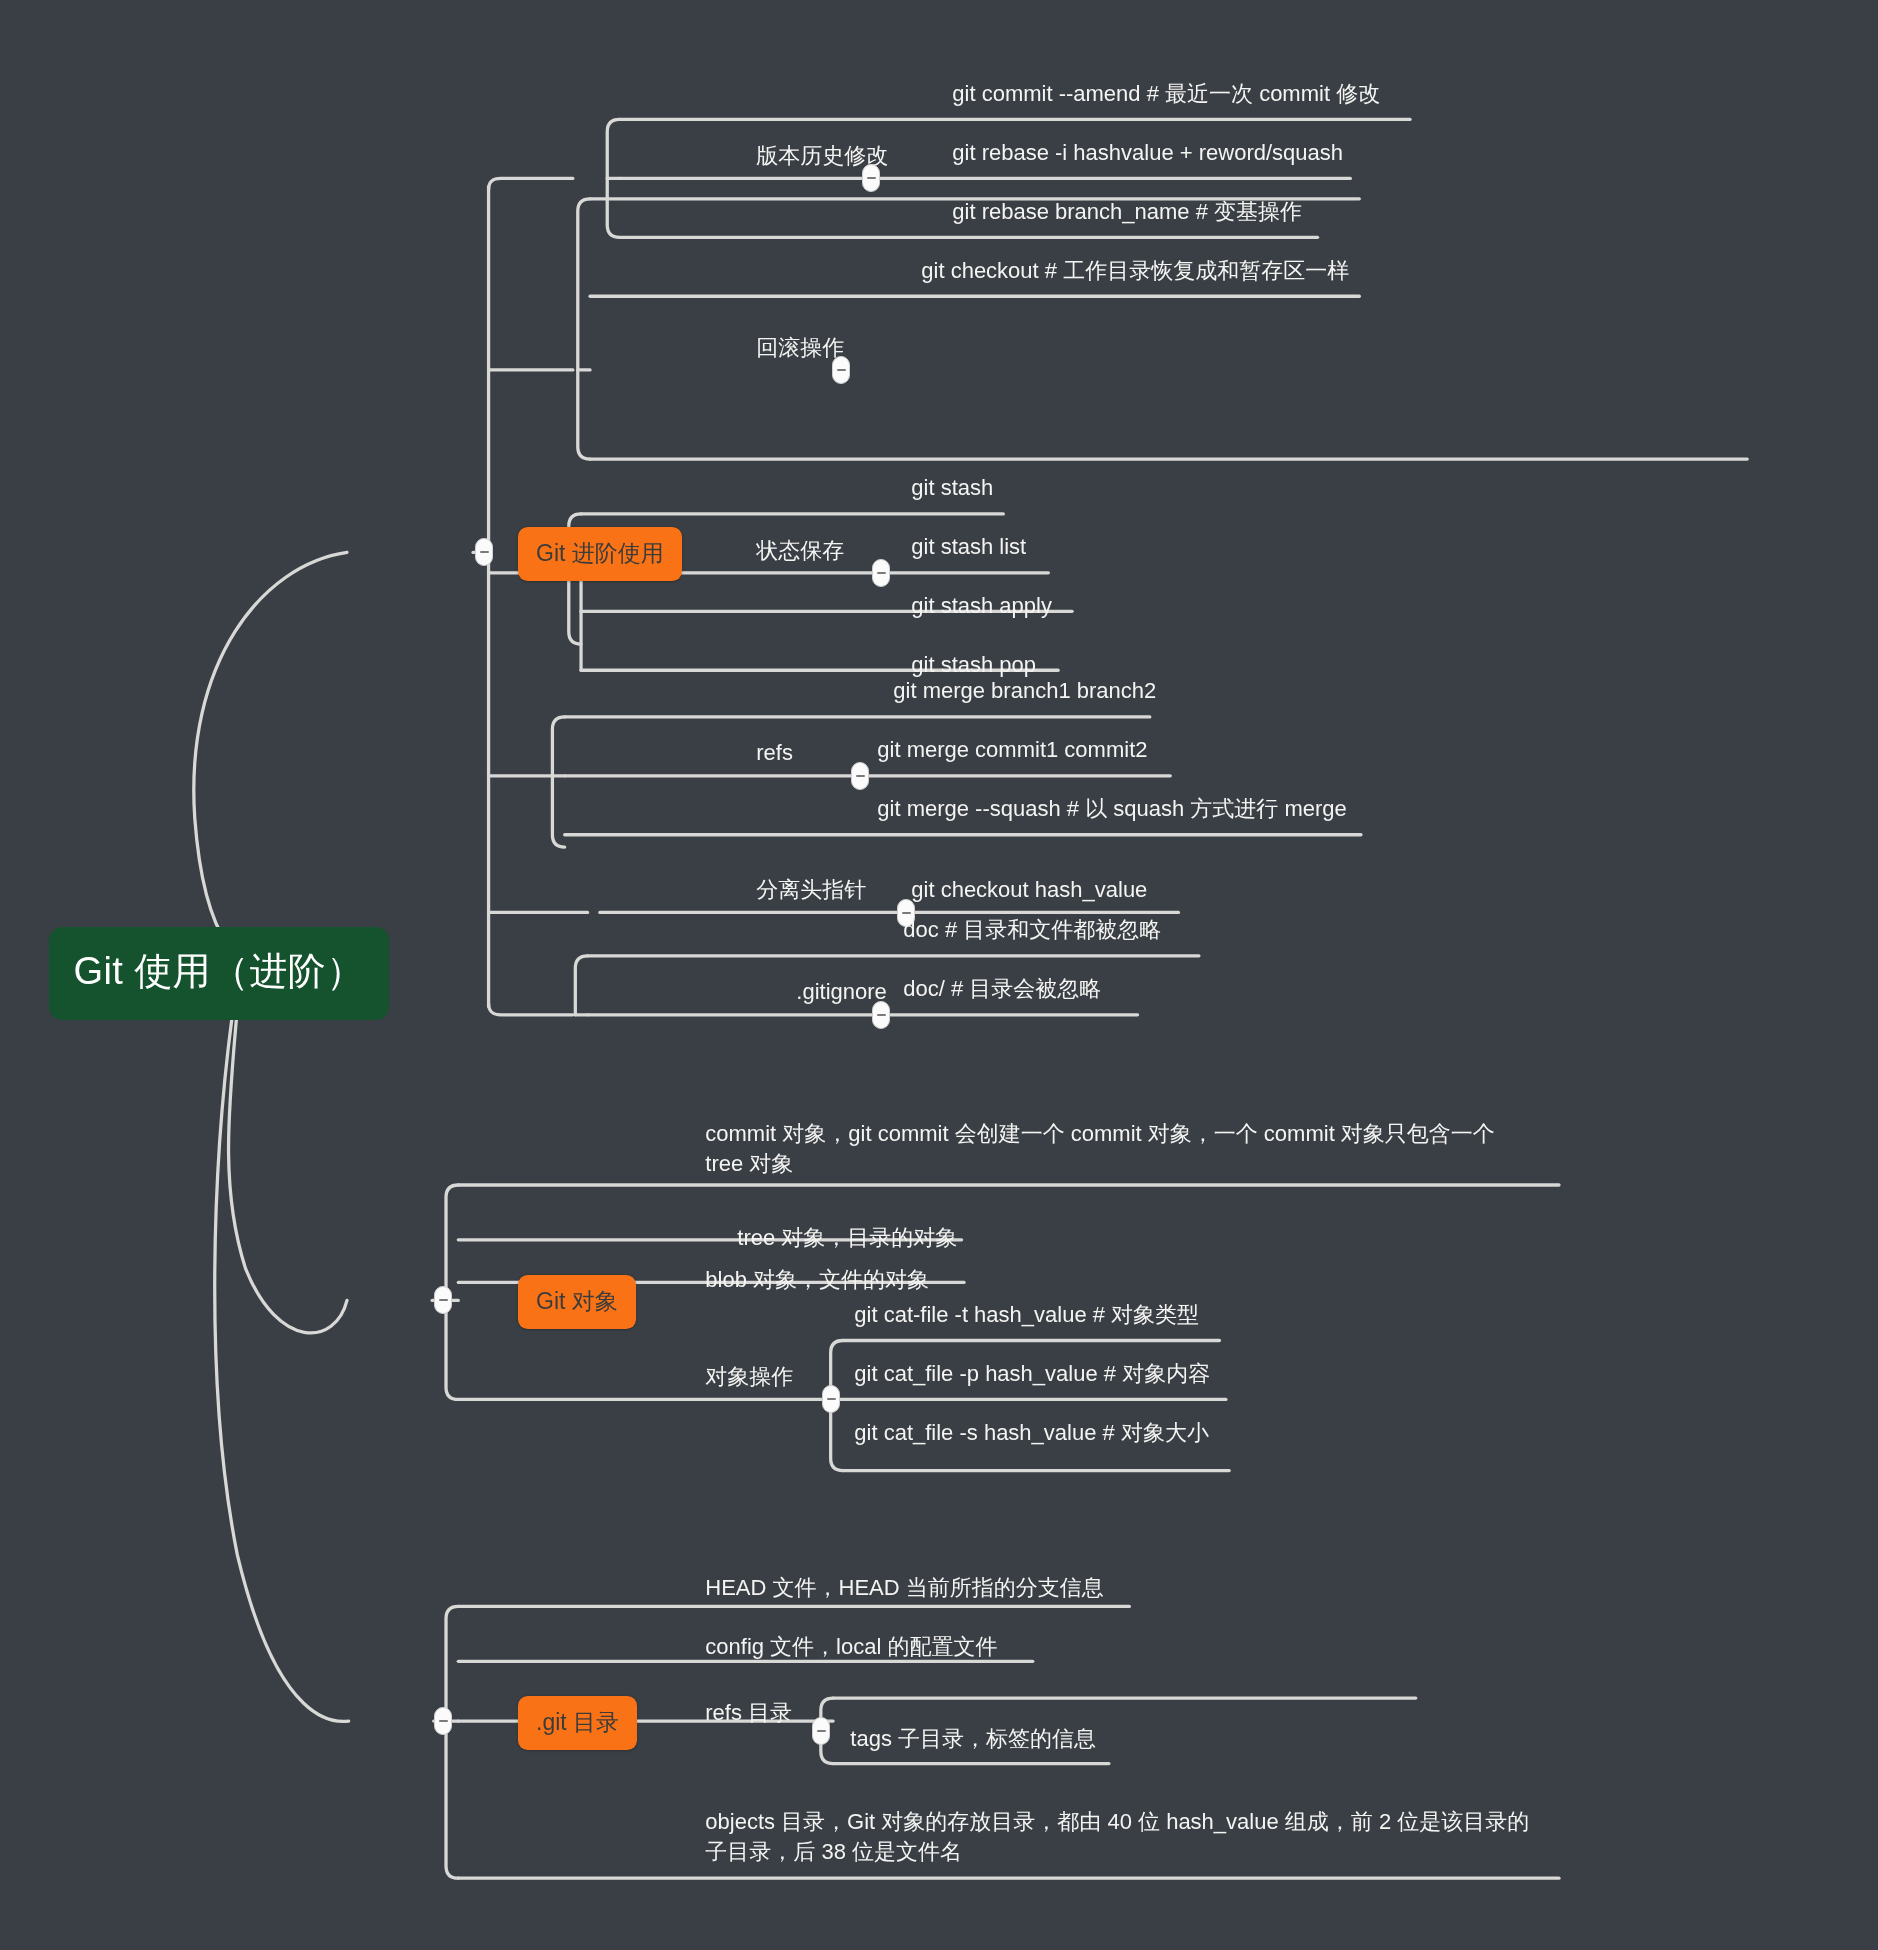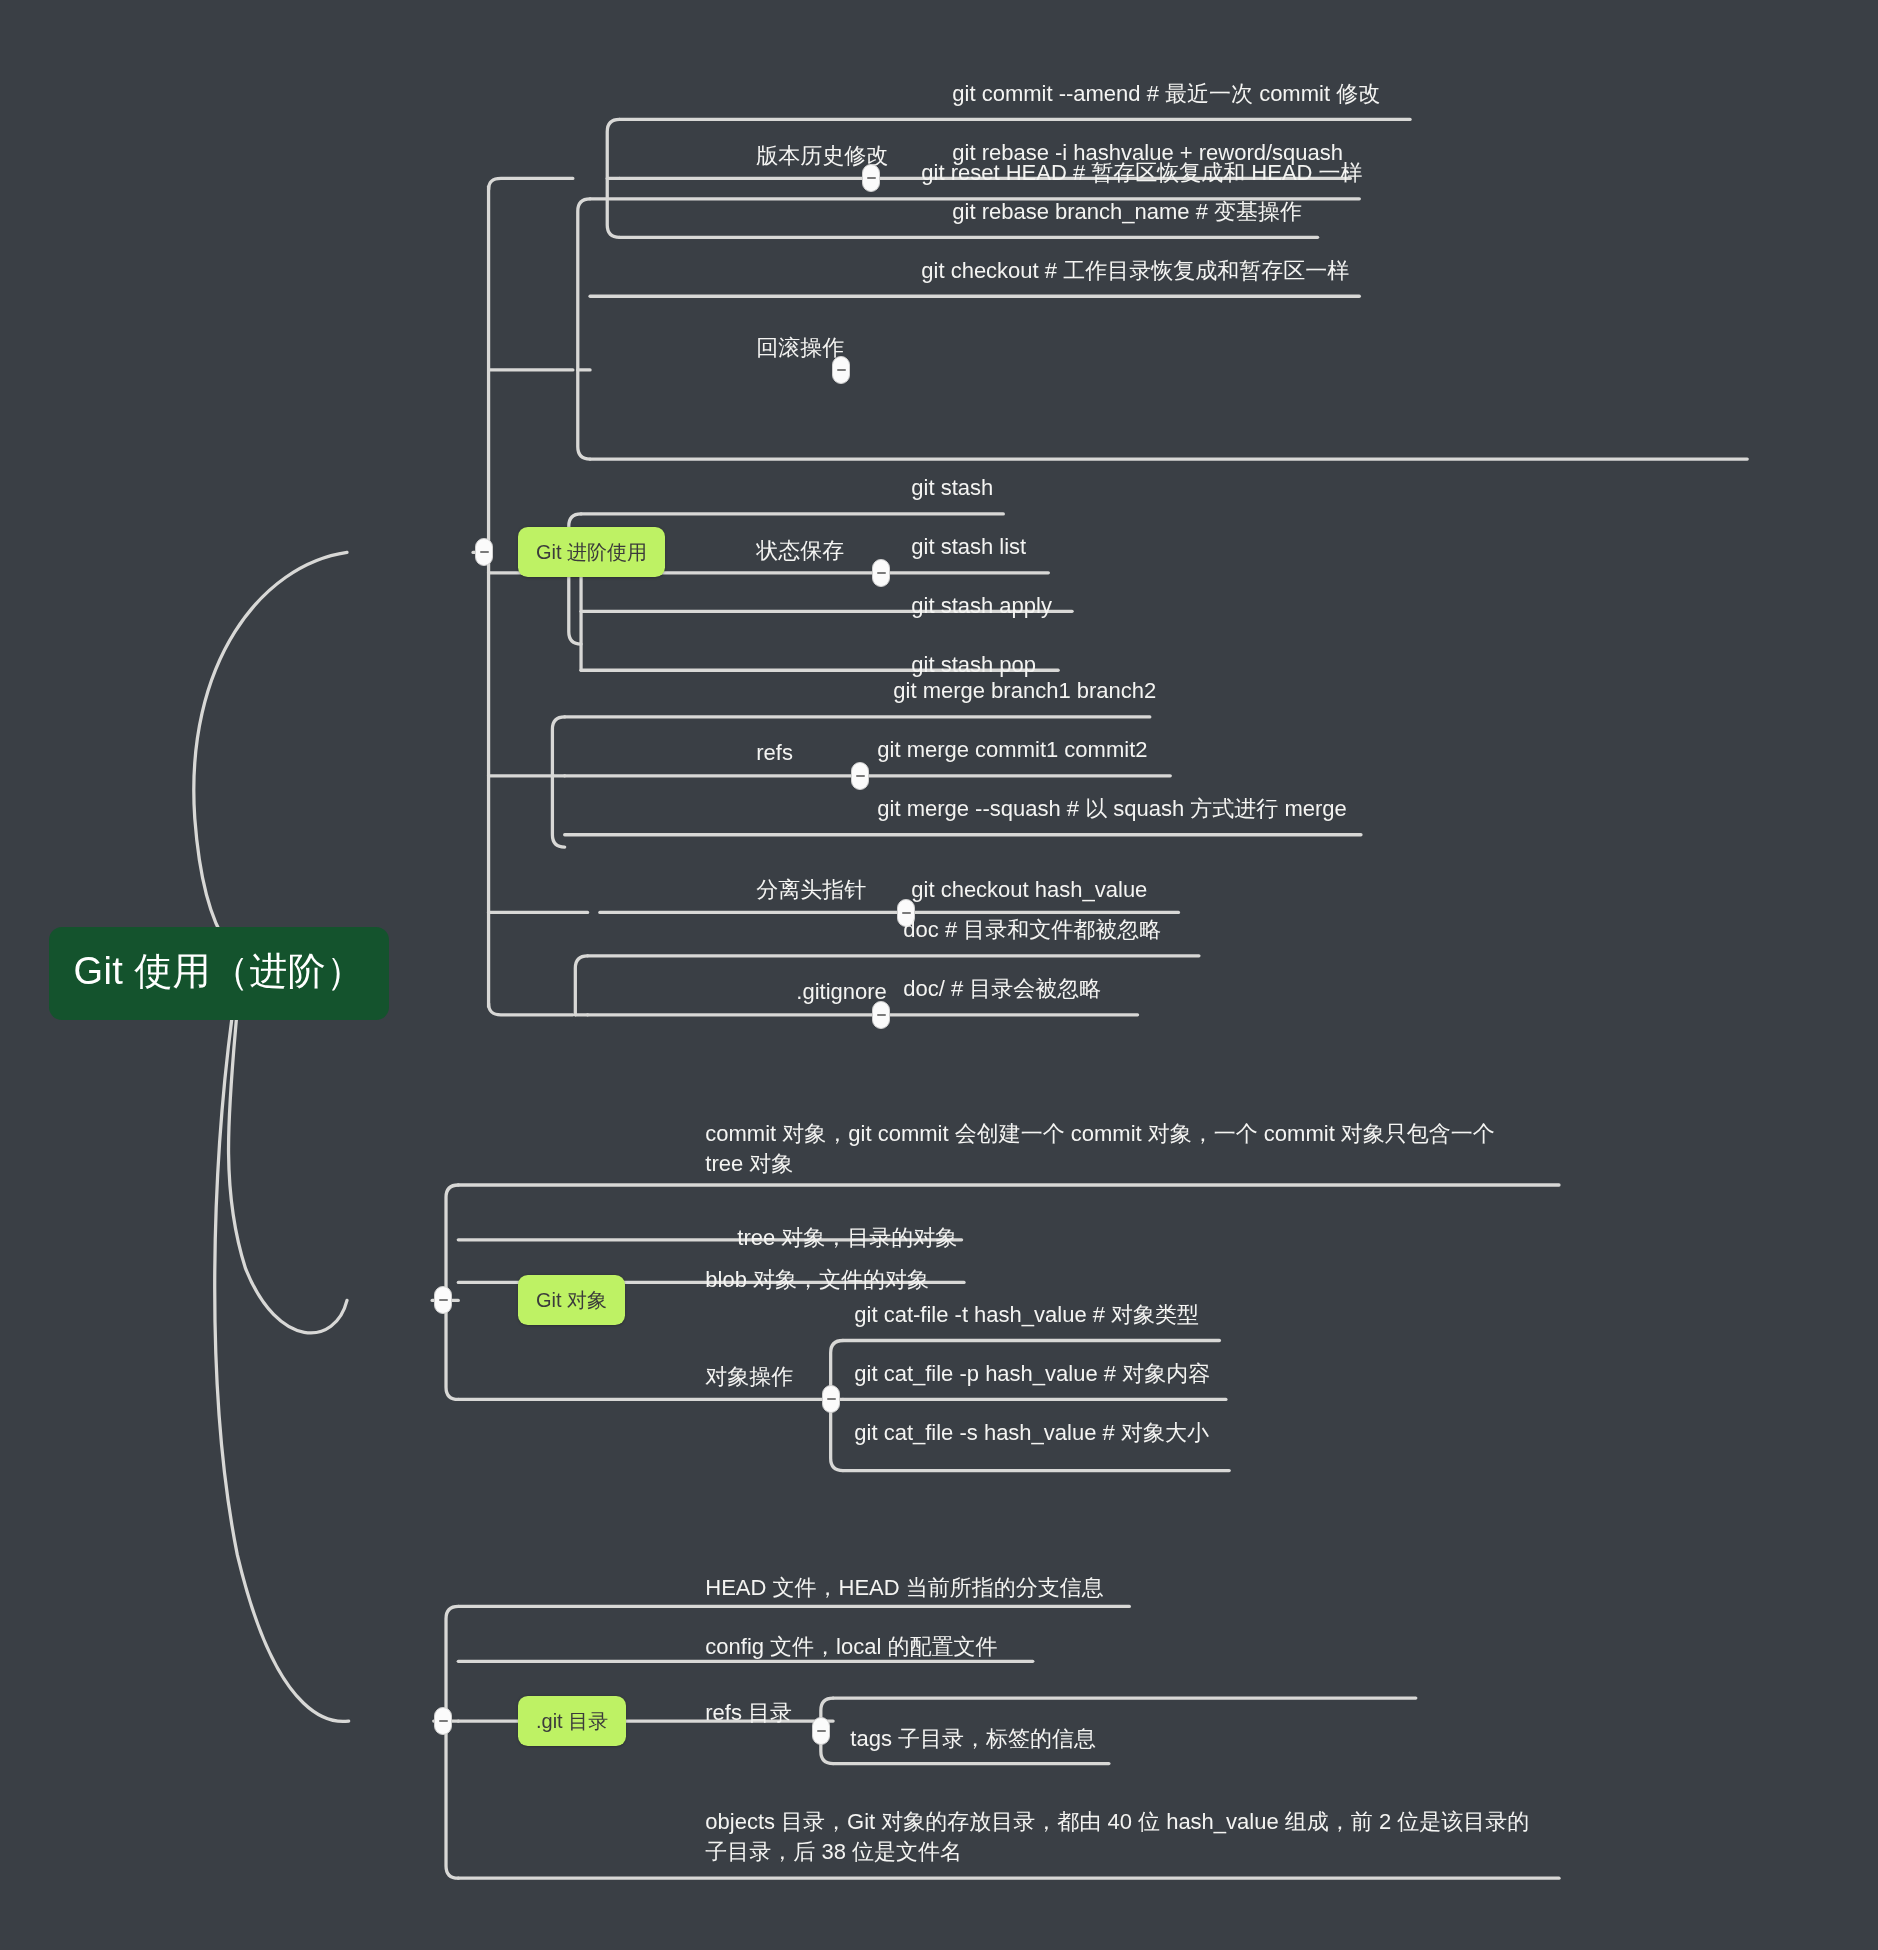"git reset HEAD # 暂存区恢复成和" div.node { html: <div>git reset HEAD # 暂存区恢复成和 HEAD 一样</div> -> none }
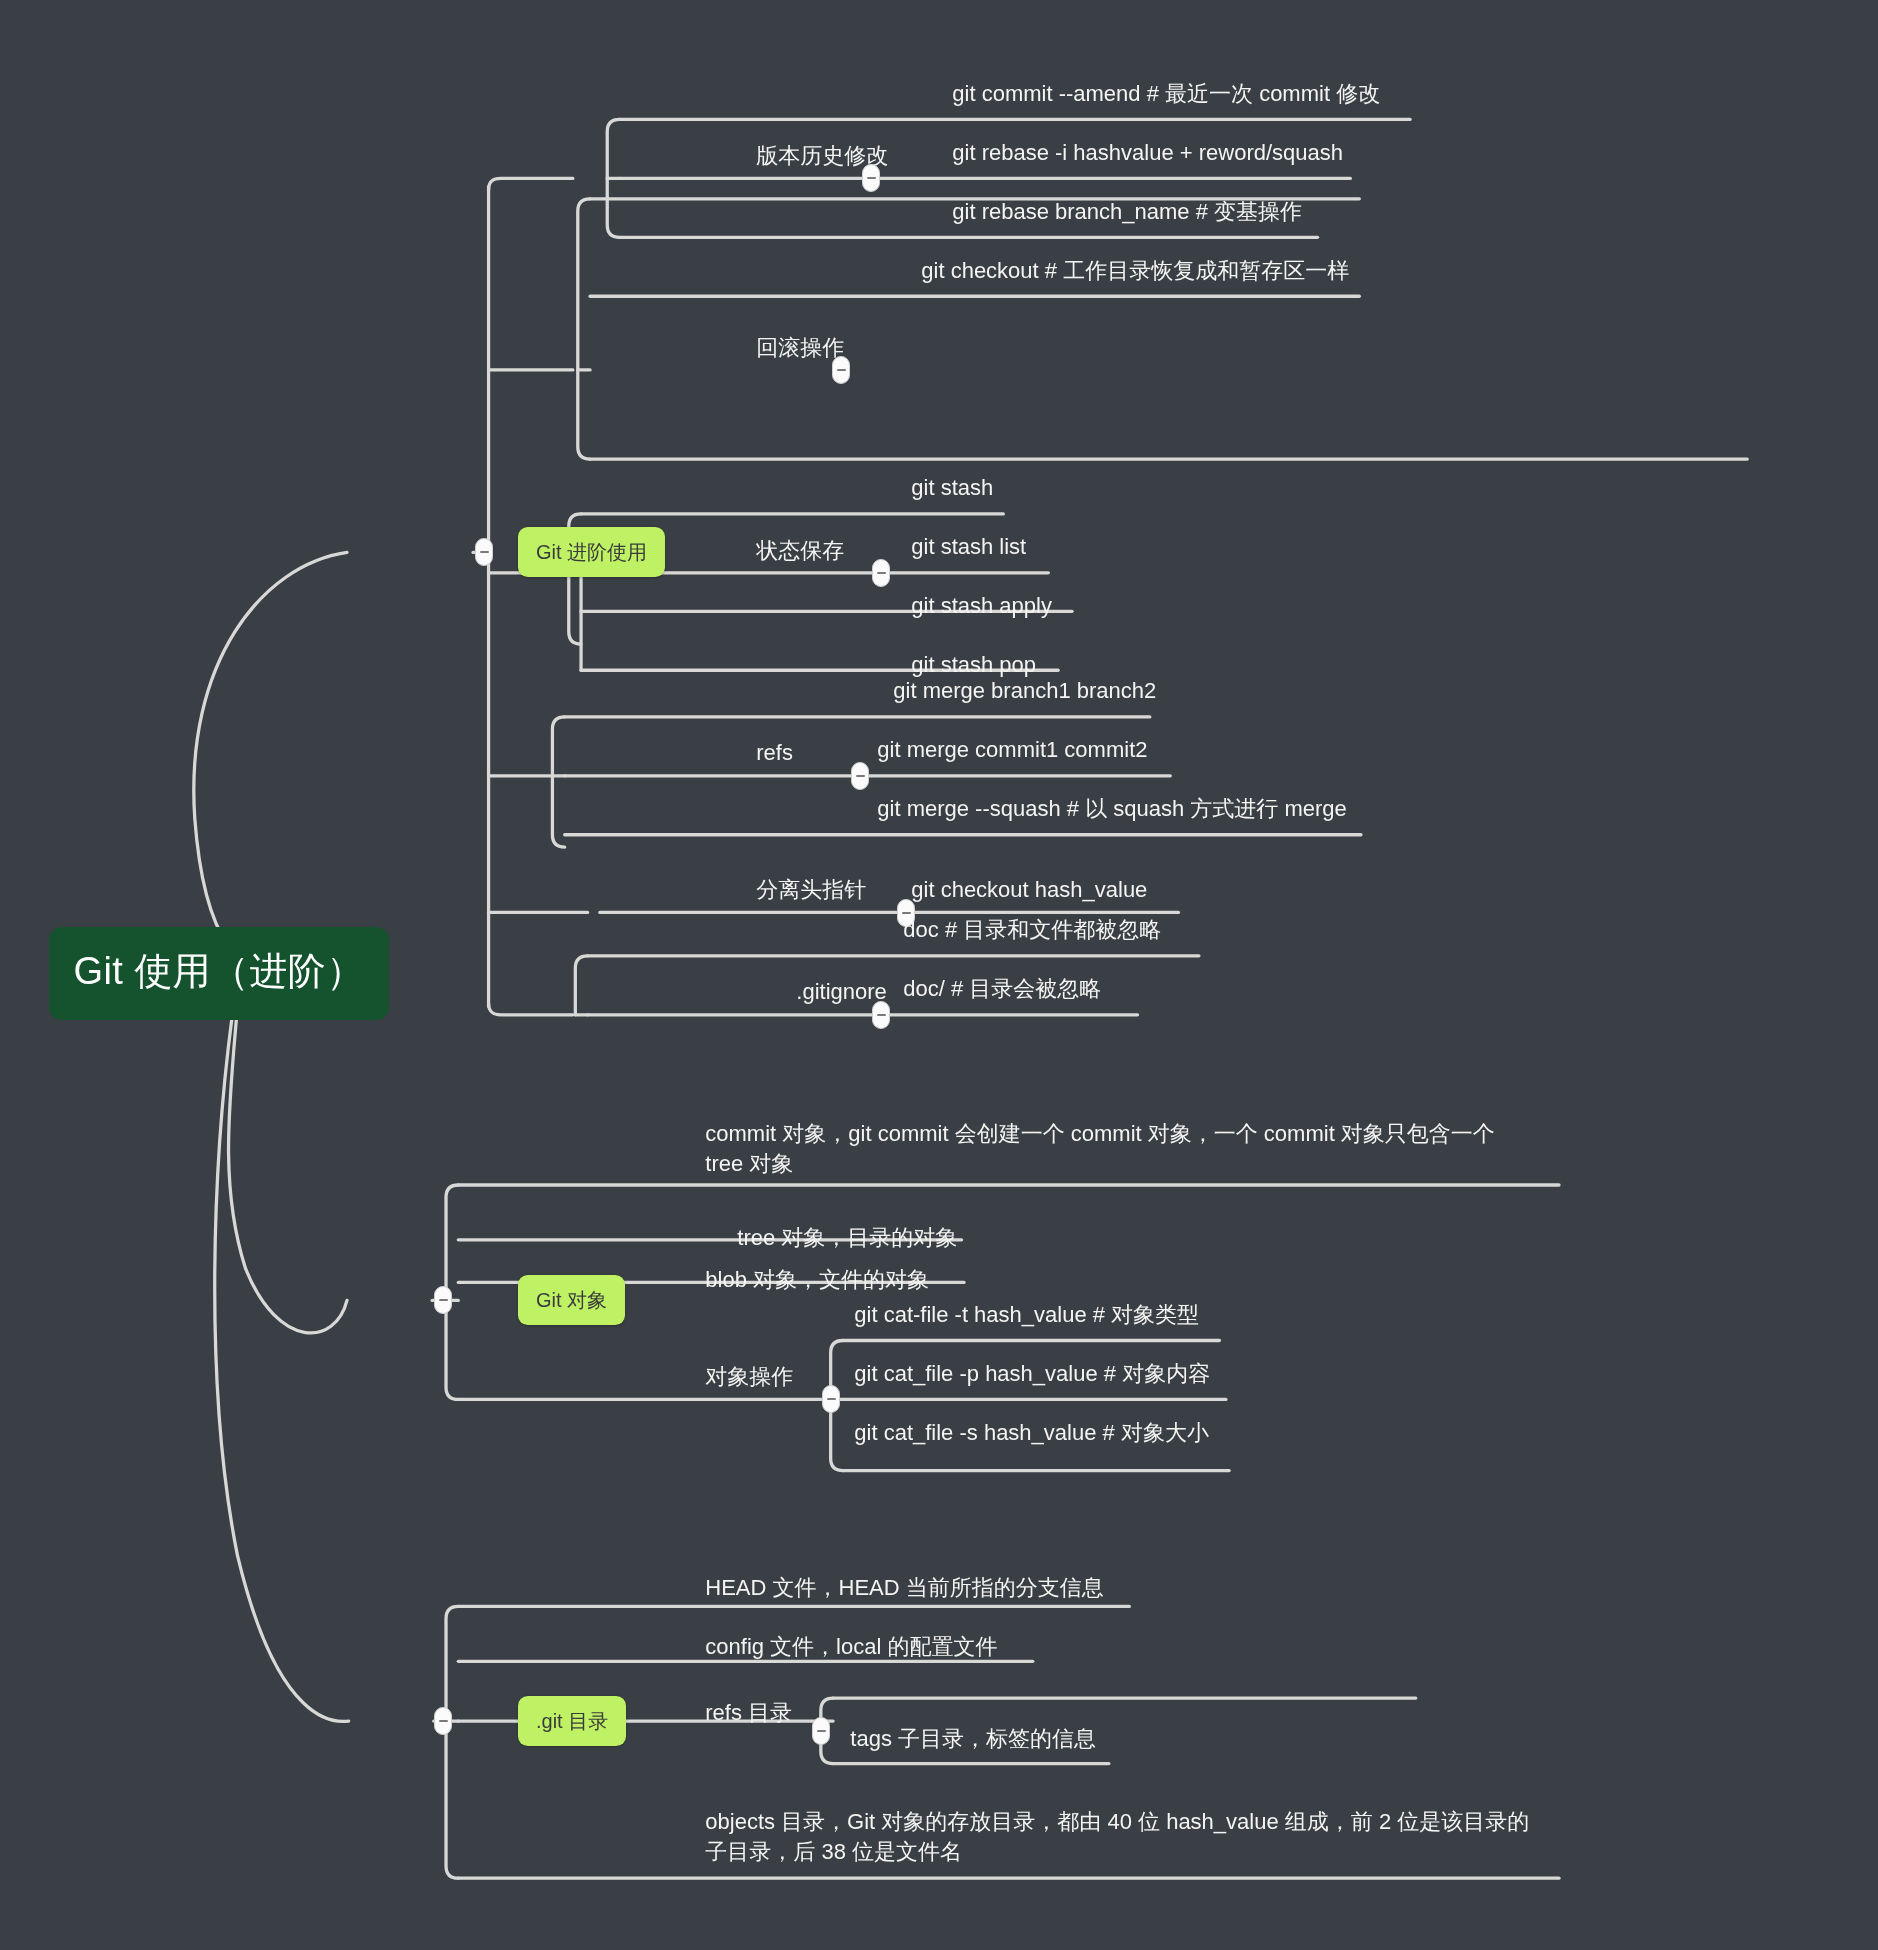"Git 进阶使用" .pill { background: #bef264 -> #f97316; font-size: 20px -> 23px }
